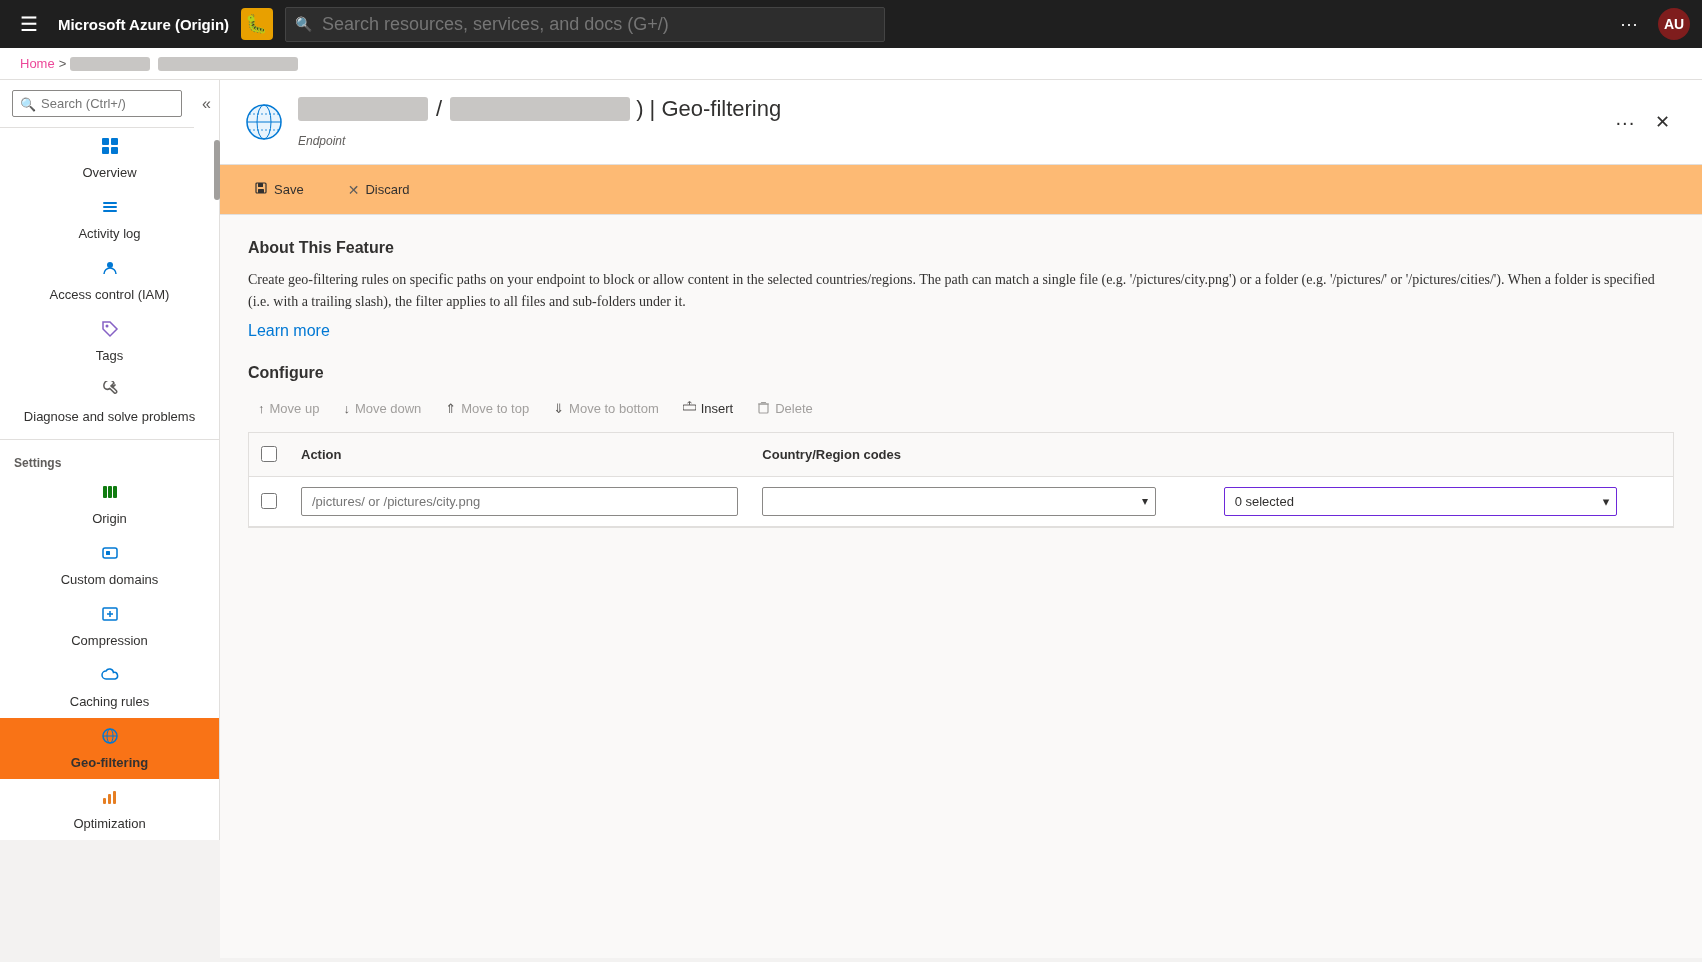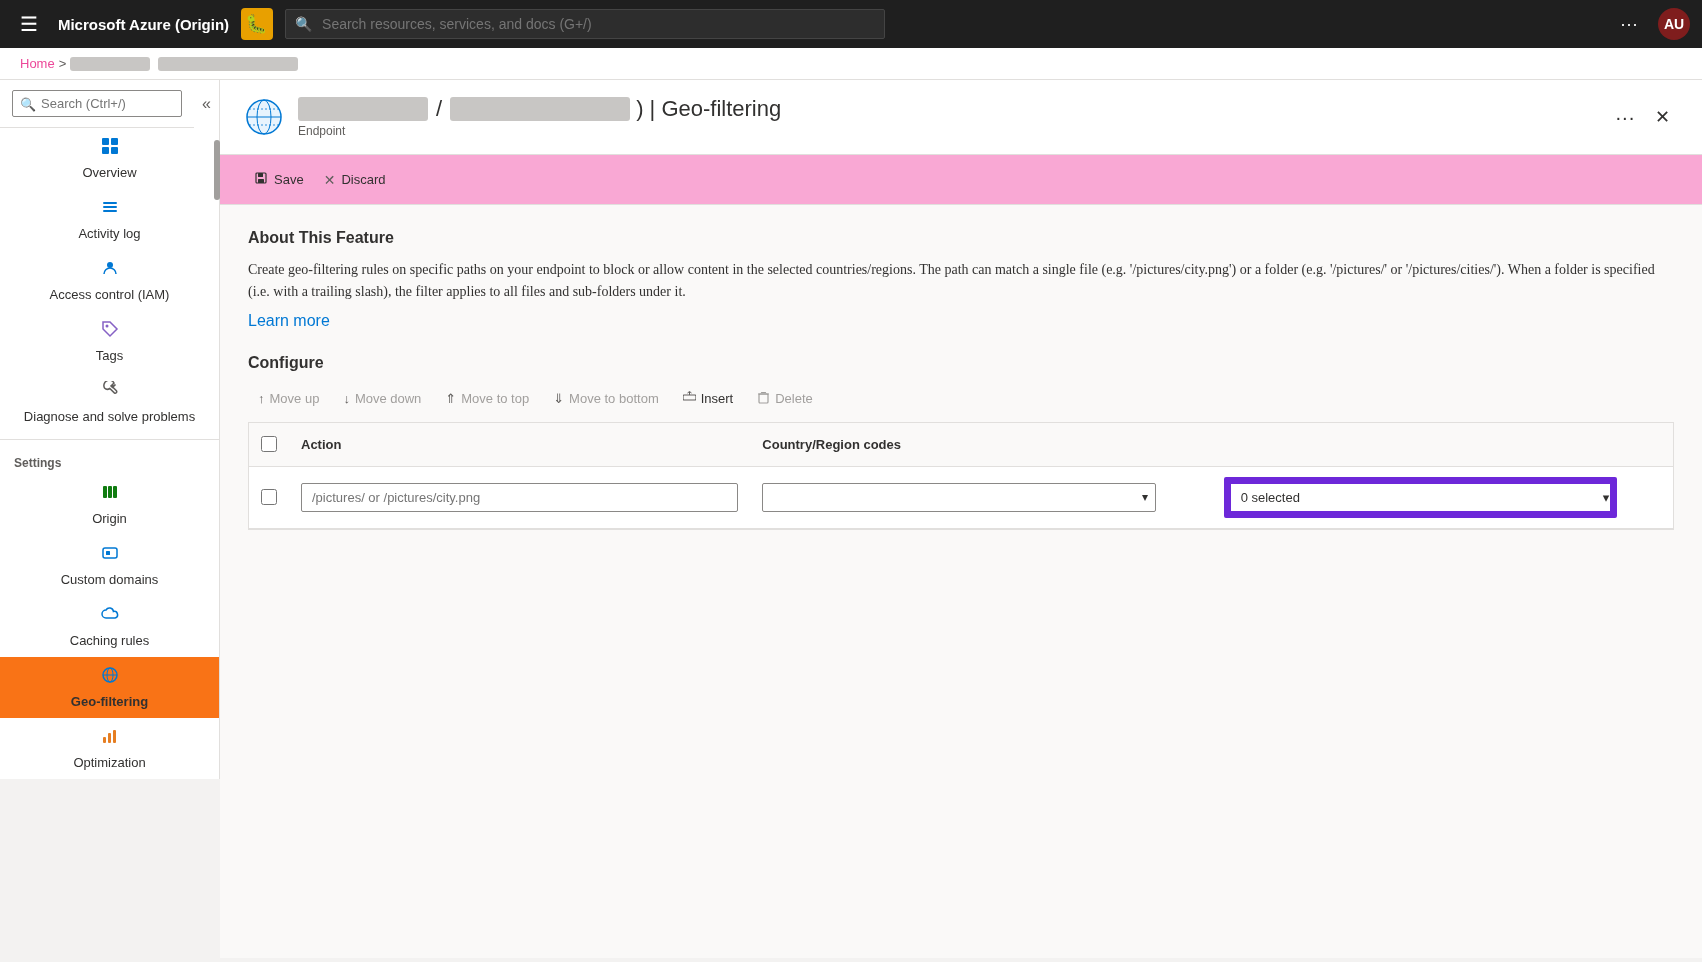"Search resources, services, and docs" .top-nav-search input { font-size: 14px -> 18px }
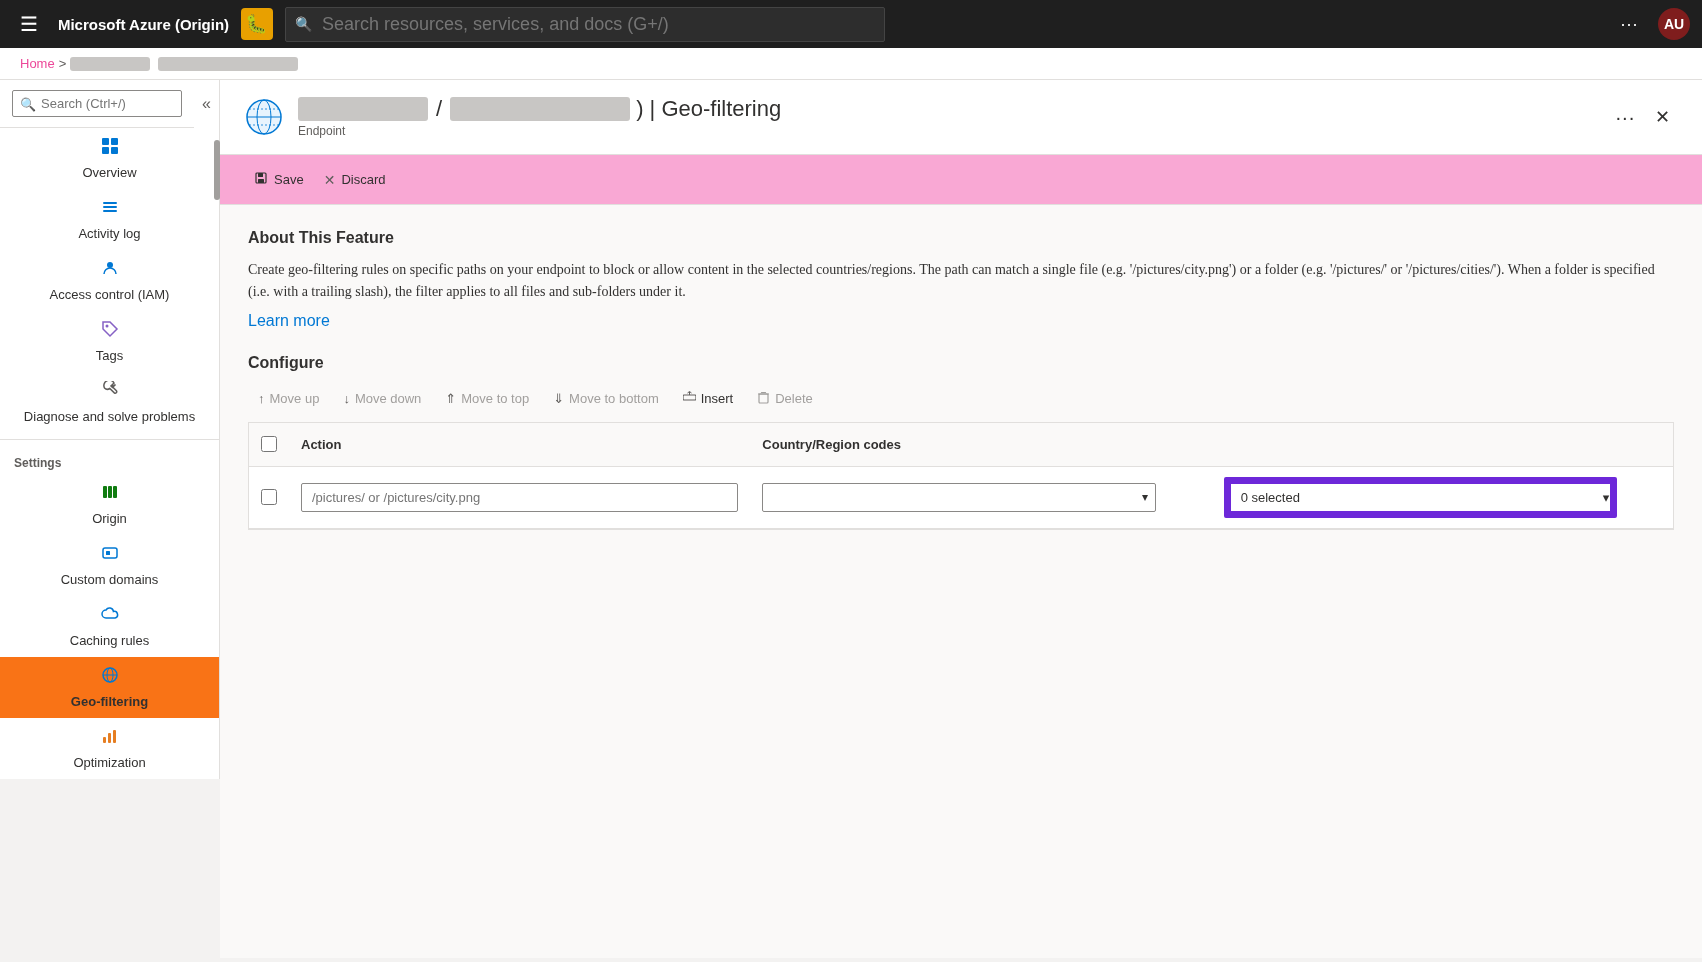"Endpoint" .page-header-subtitle { font-style: none -> italic; margin-top: 2px -> 12px }
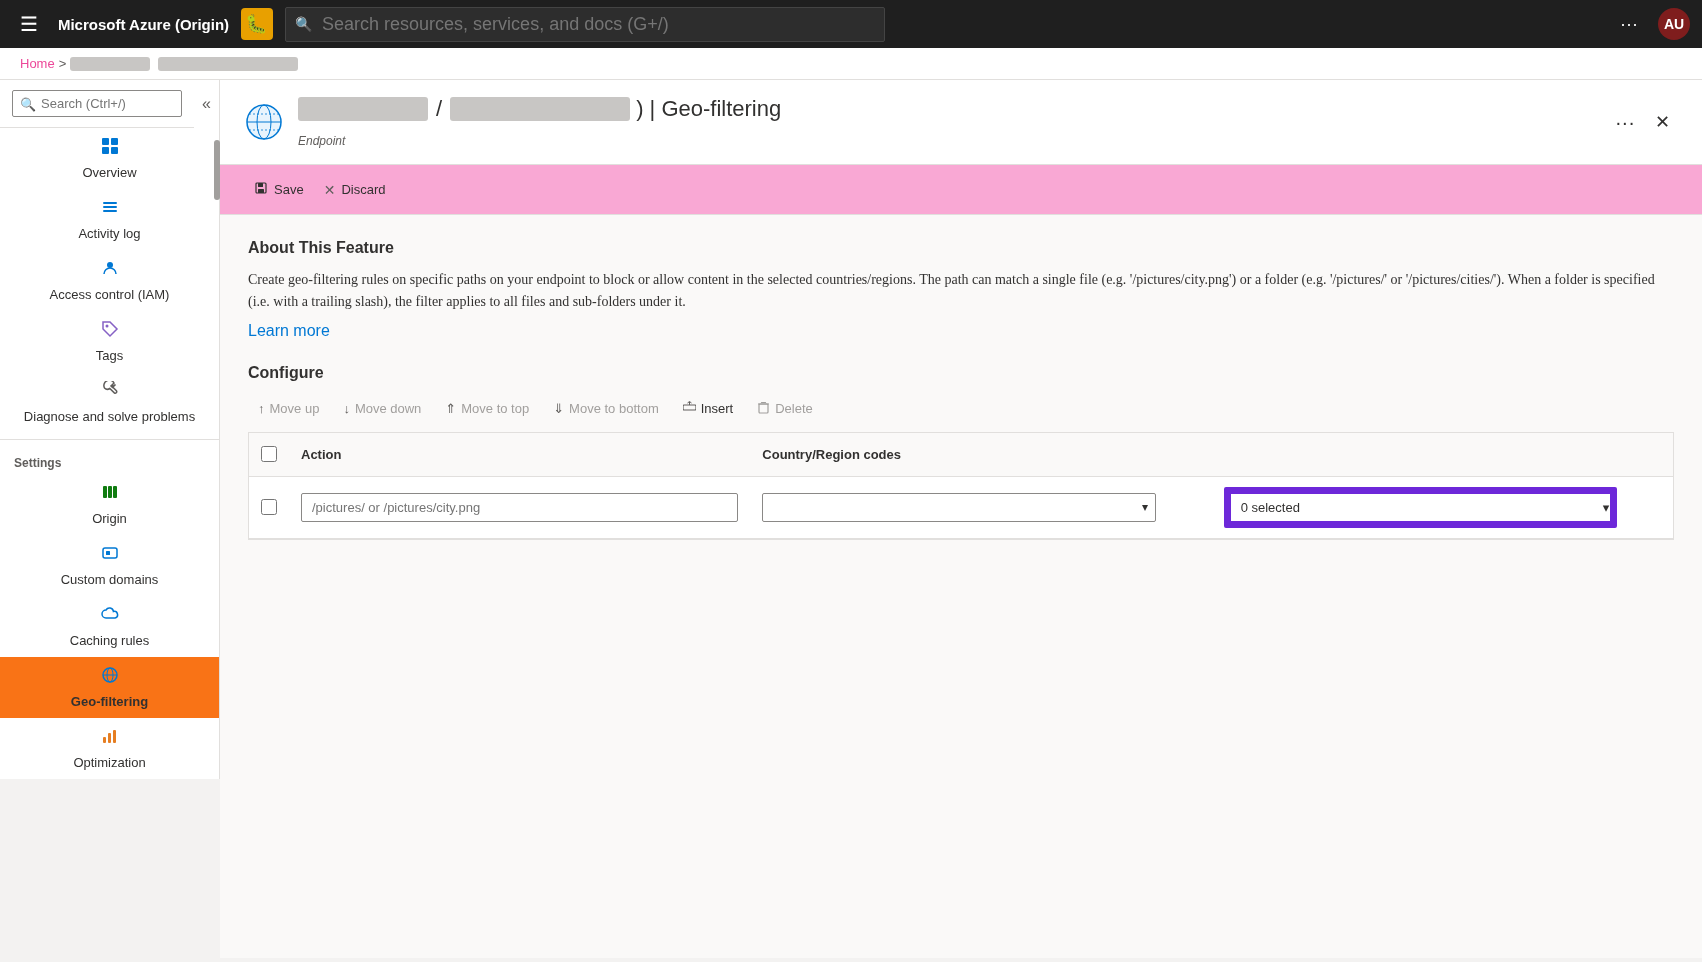"Save" .toolbar { background: #f9a8d4 -> #fdba74; gap: 0 -> 24px }
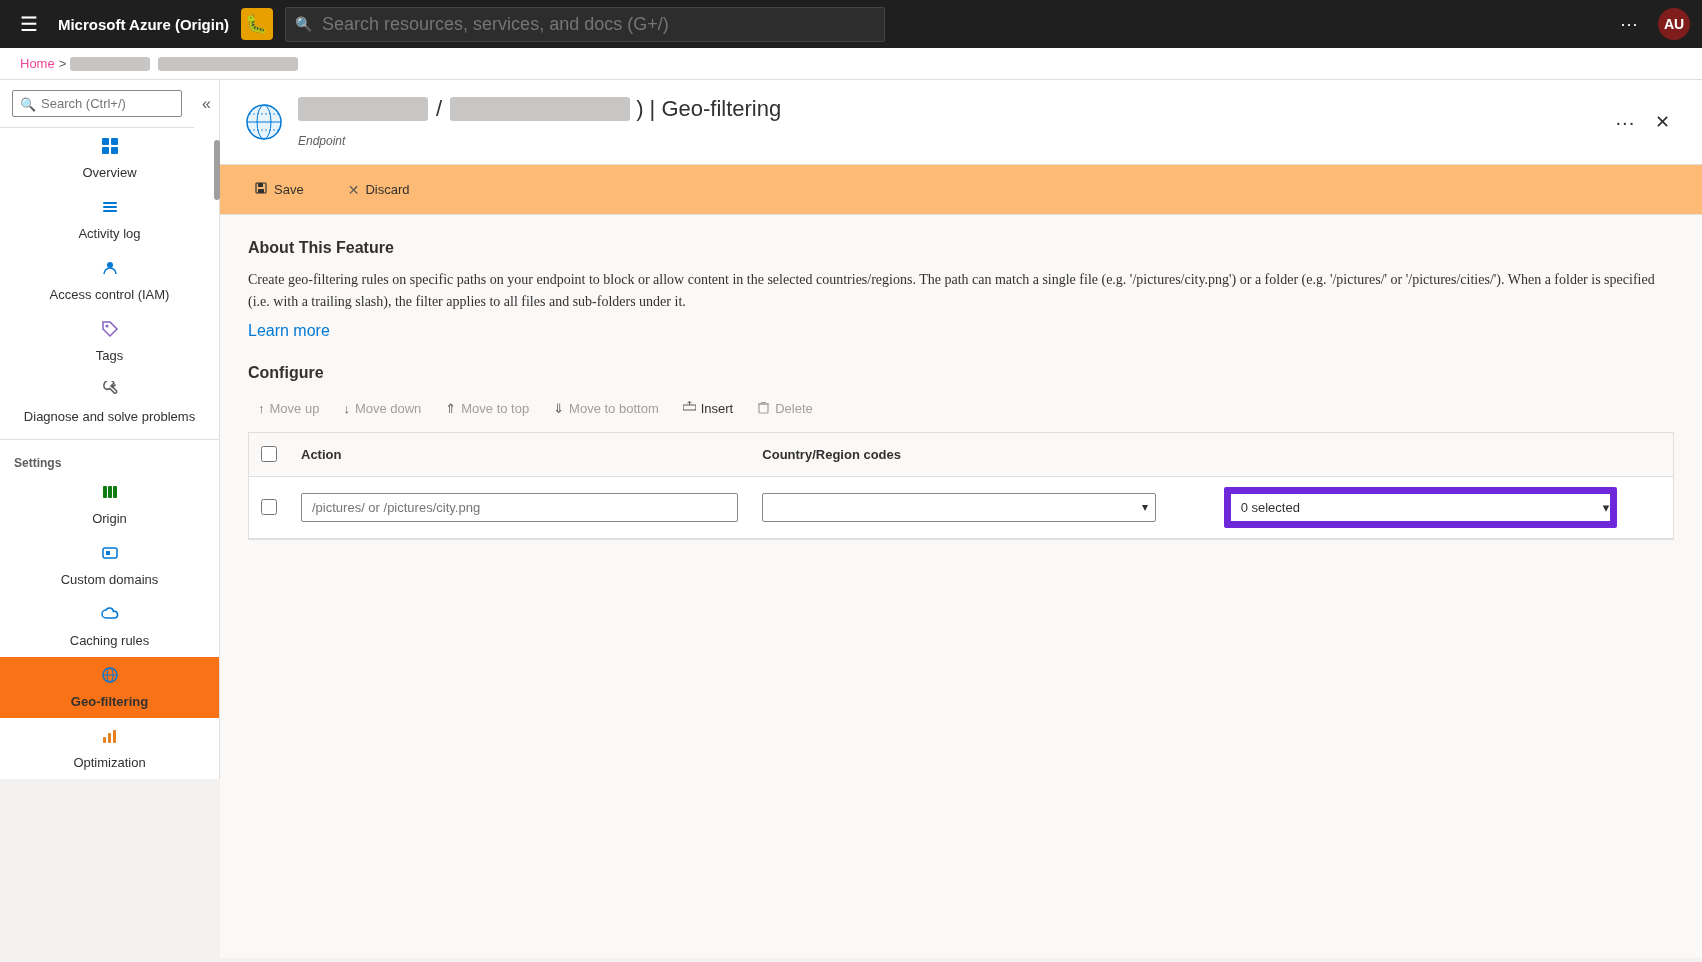"0 selected" .region-select-wrap .rs-display { border: 7px solid #6d28d9 -> 1px solid #6d28d9 }
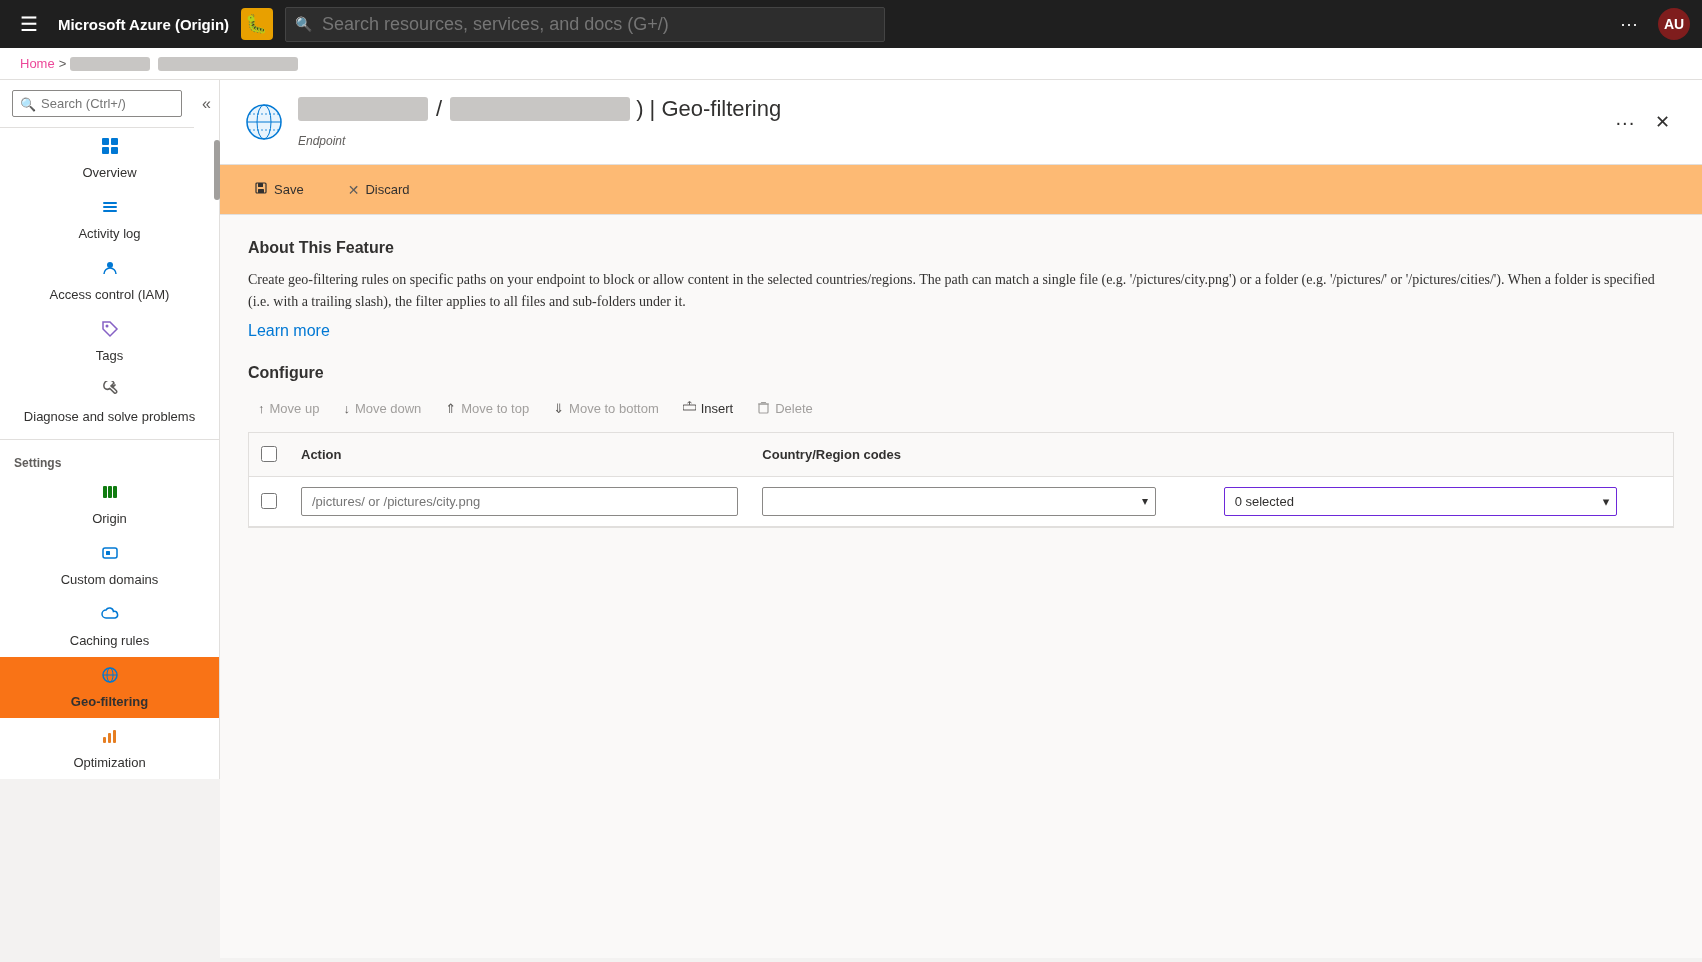"Compression" div.sidebar-item { html: none -> <div> <span> <svg> <rect></rect> <path></path> </svg> </span> <span>Compression</span> </div> }
